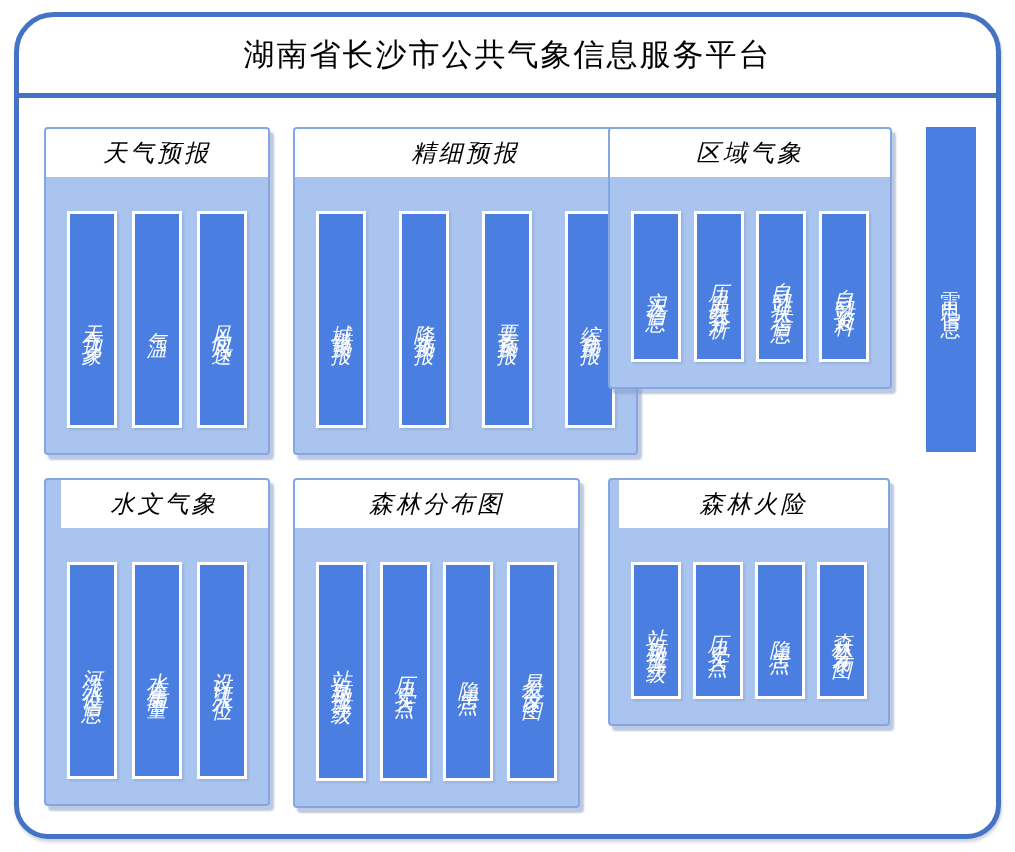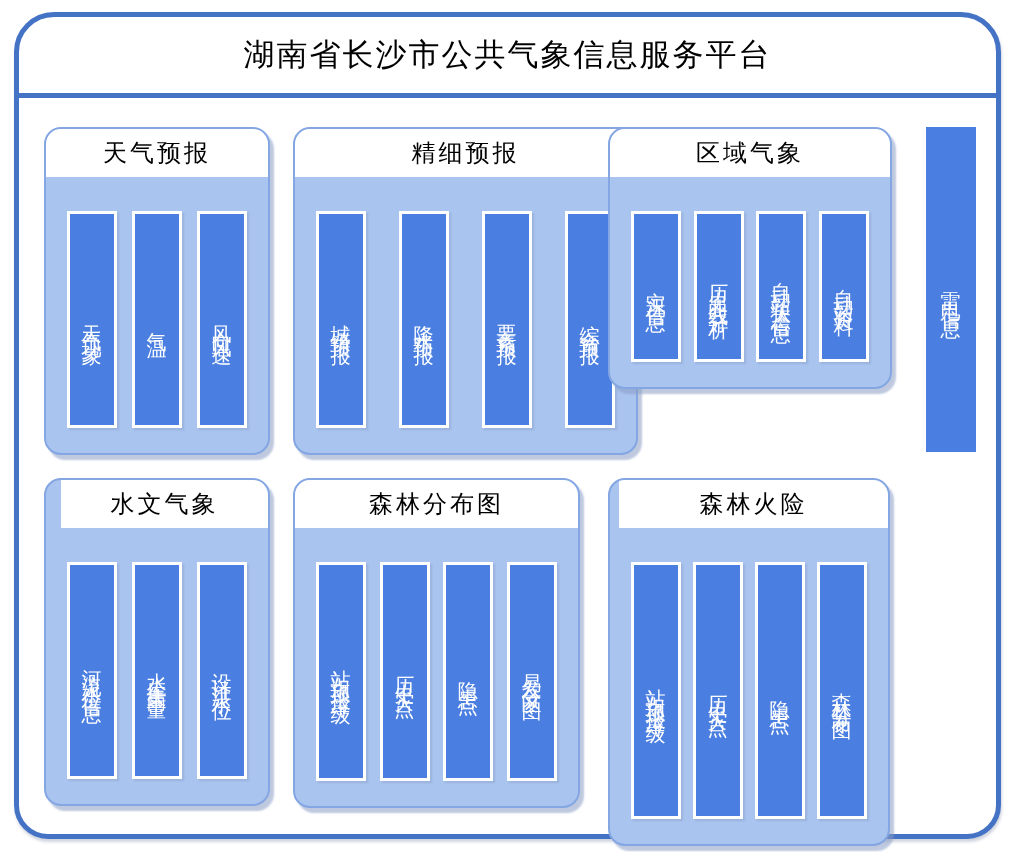"天气预报" .panel { border-radius: 17px -> 4px; font-style: none -> italic }
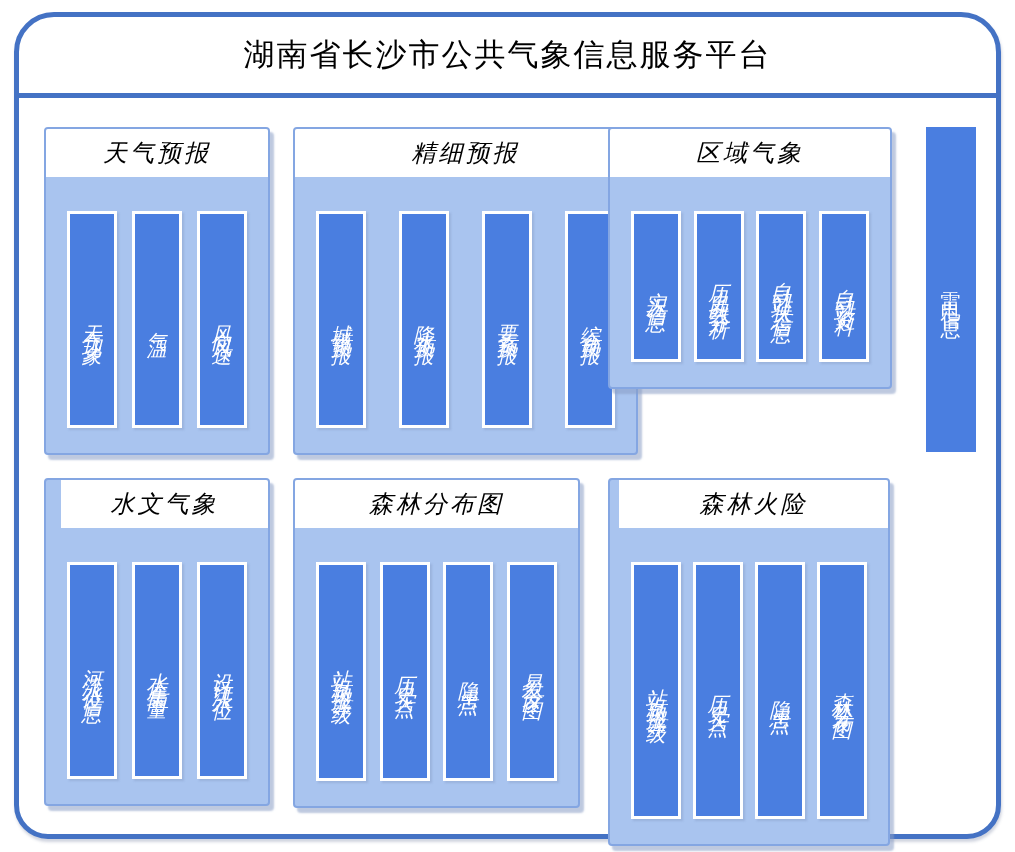"森林火险" #panel-forest-fire { height: 368px -> 248px }
